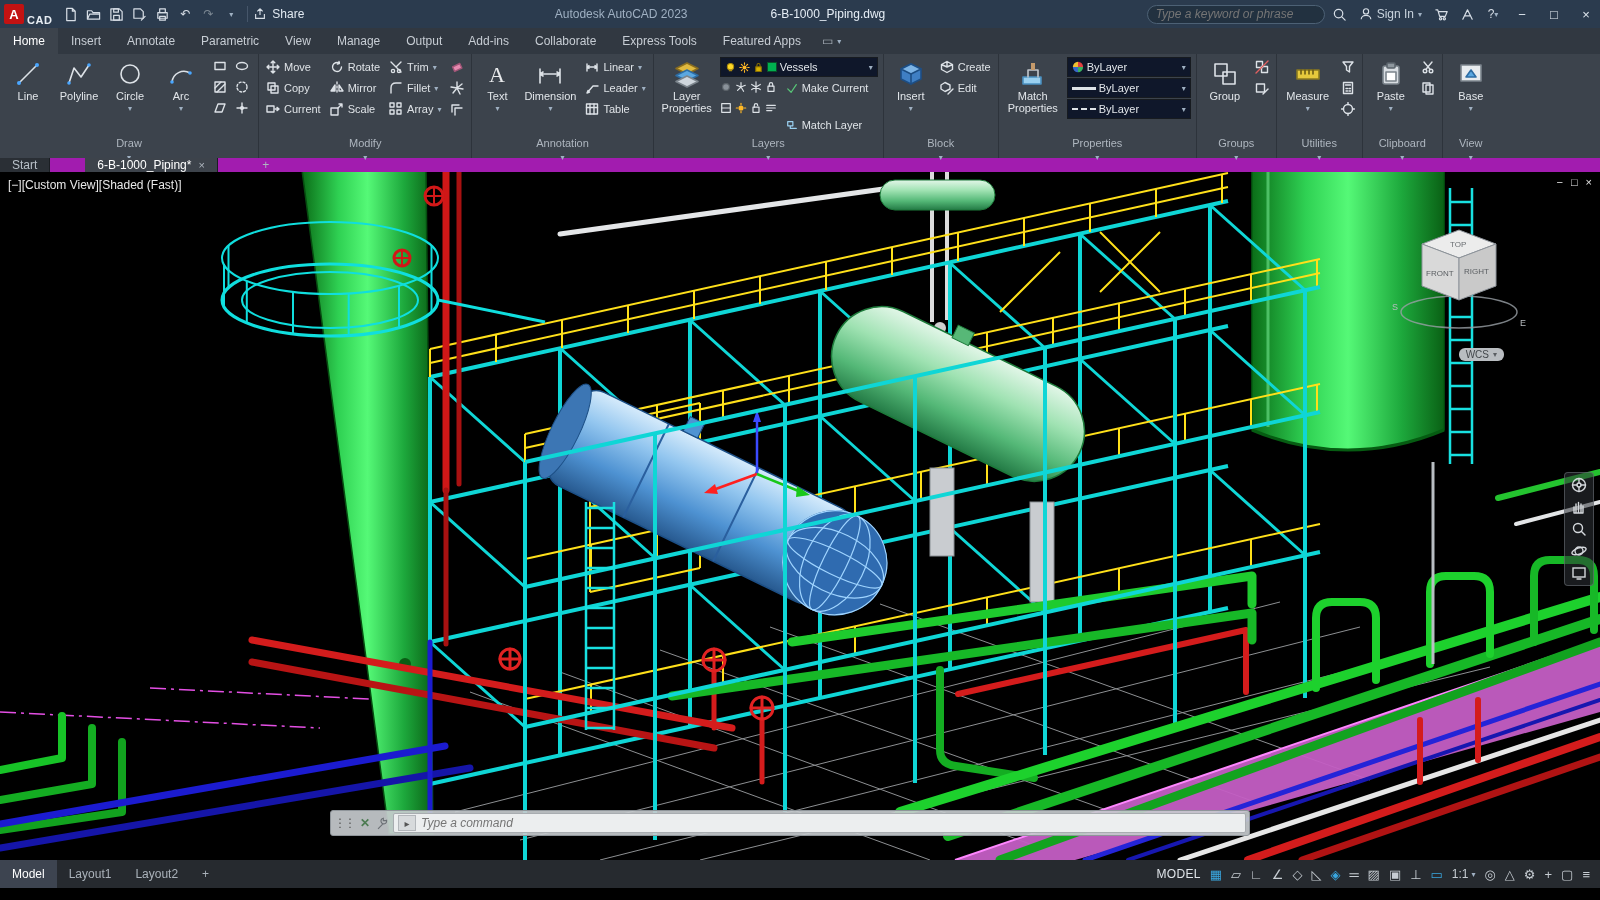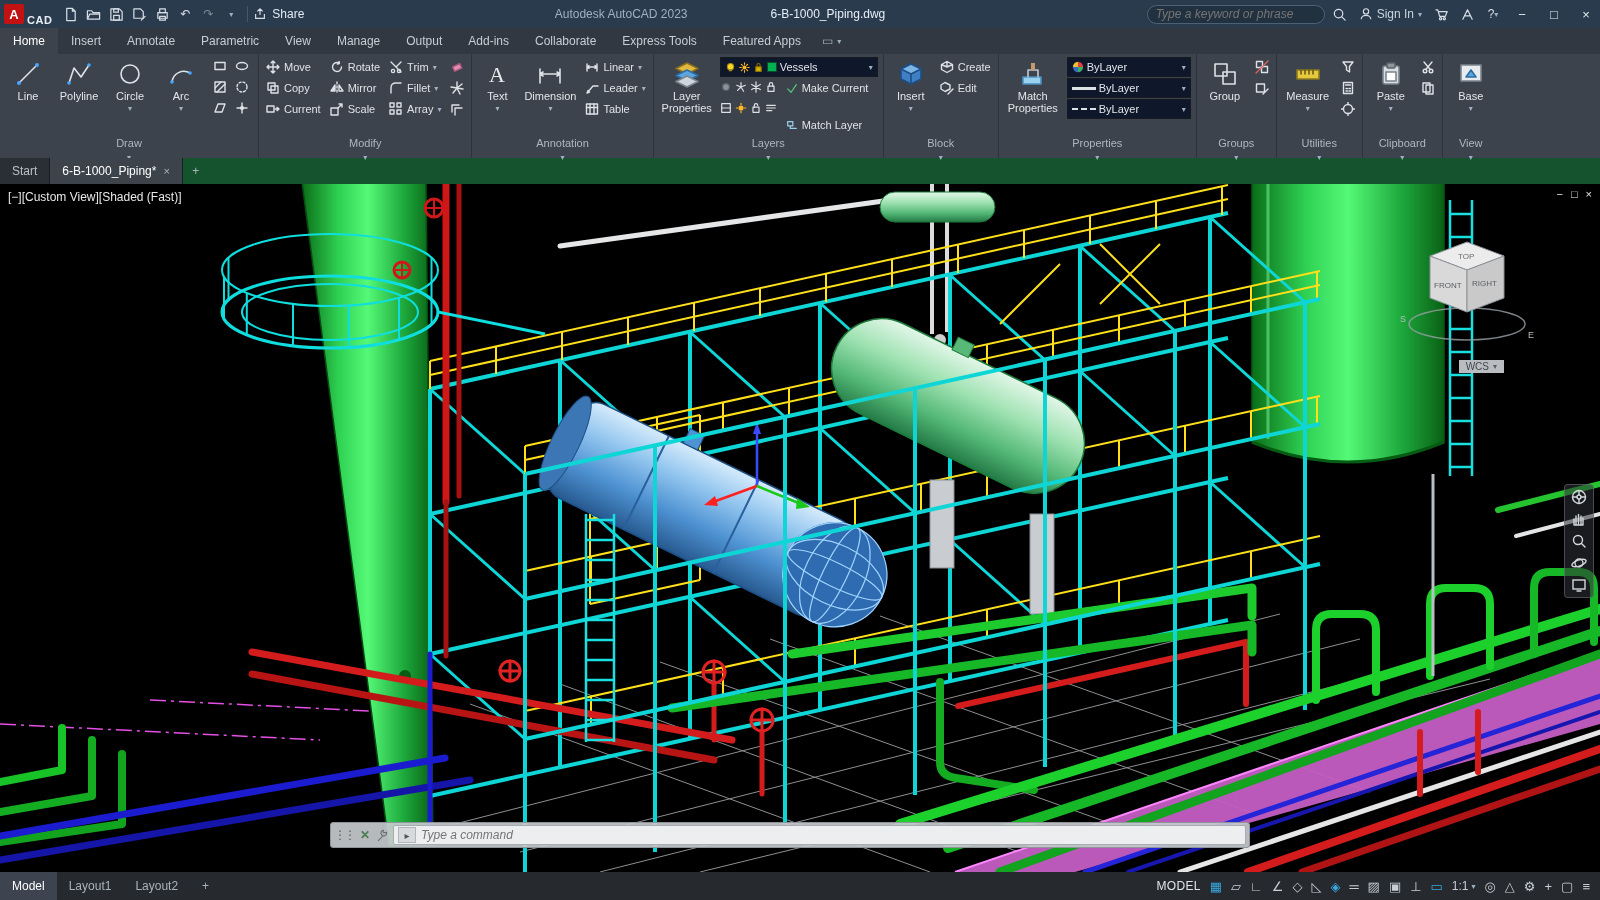"Start" .file-tabs { background: #14532d -> #a21caf; gap: none -> 35px; height: 26px -> 14px }
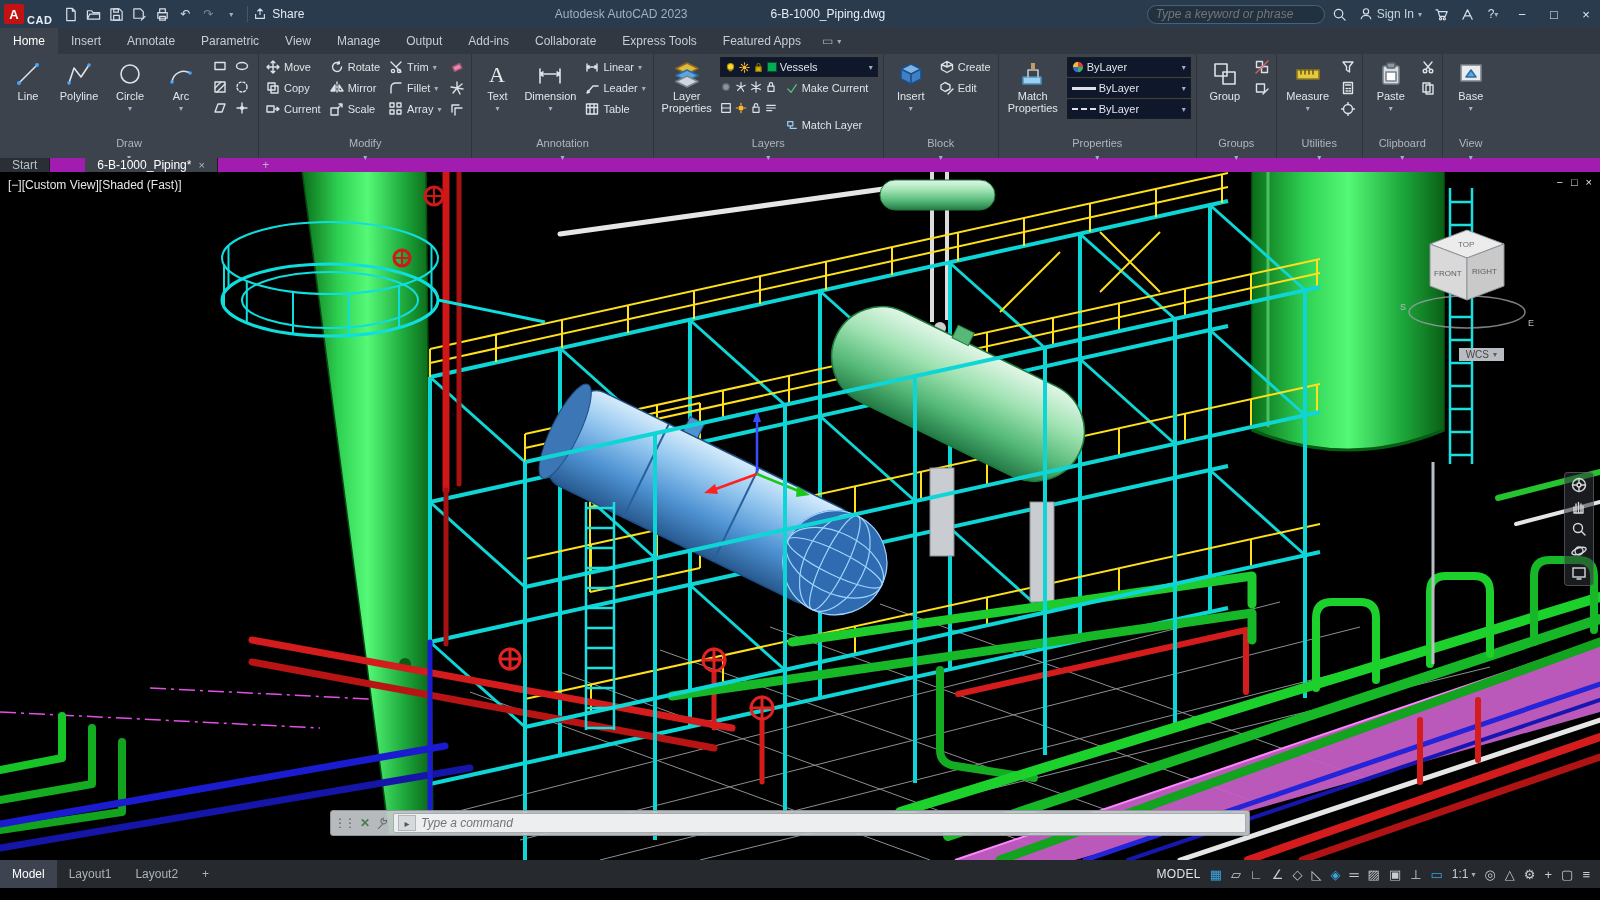"TOP" .viewcube { right: 58px -> 66px }
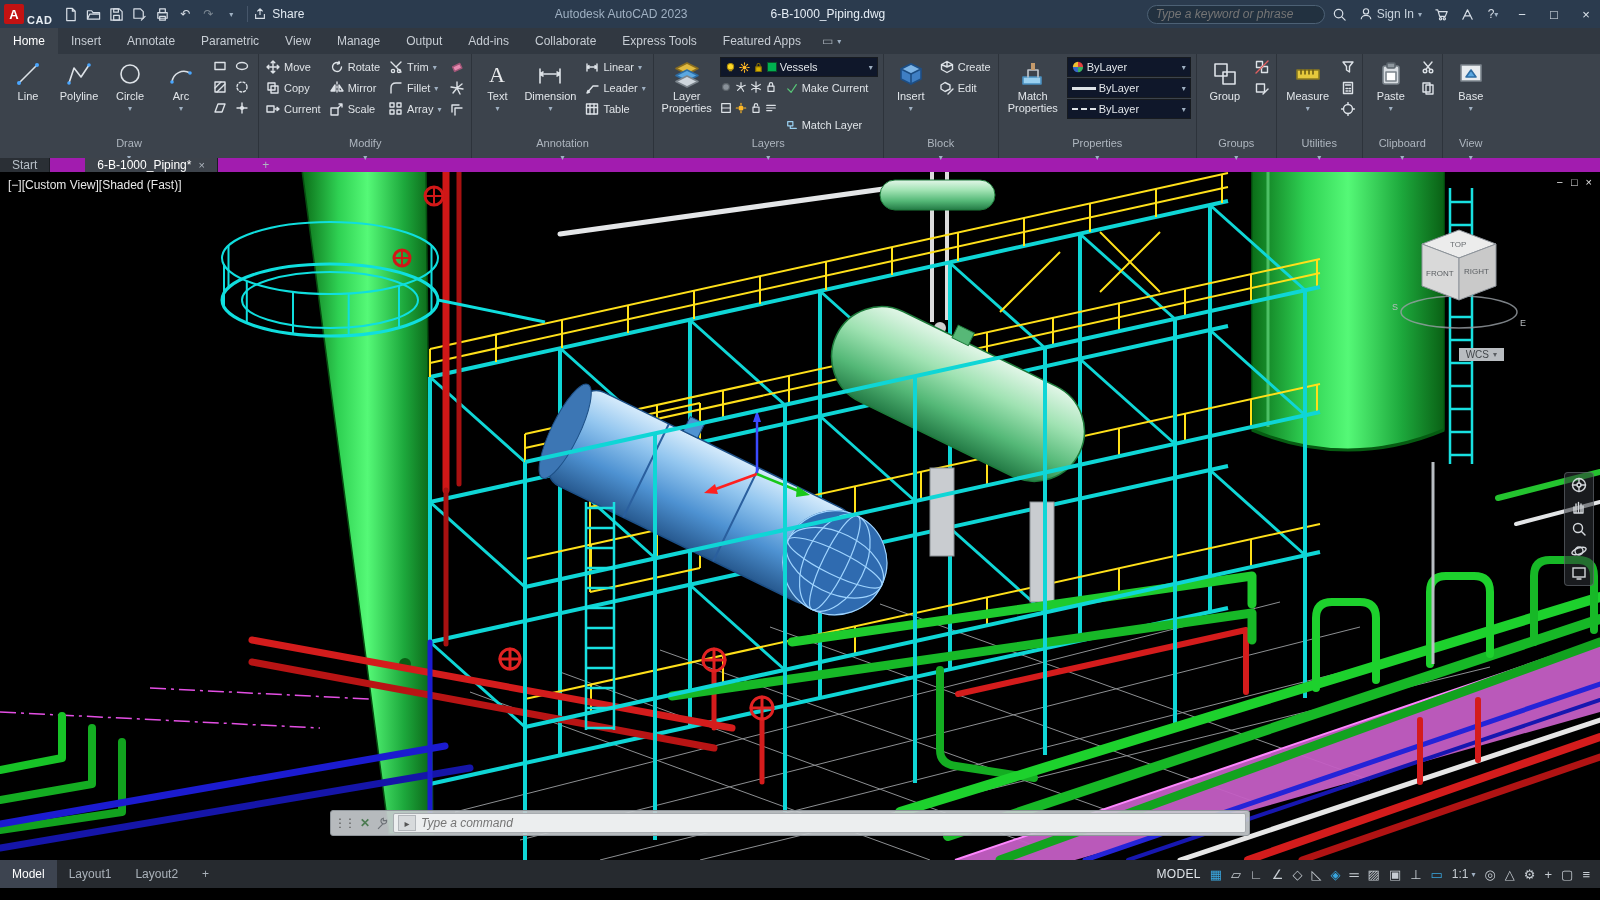"WCS" .wcs-pill { border-radius: 0 -> 6px }
